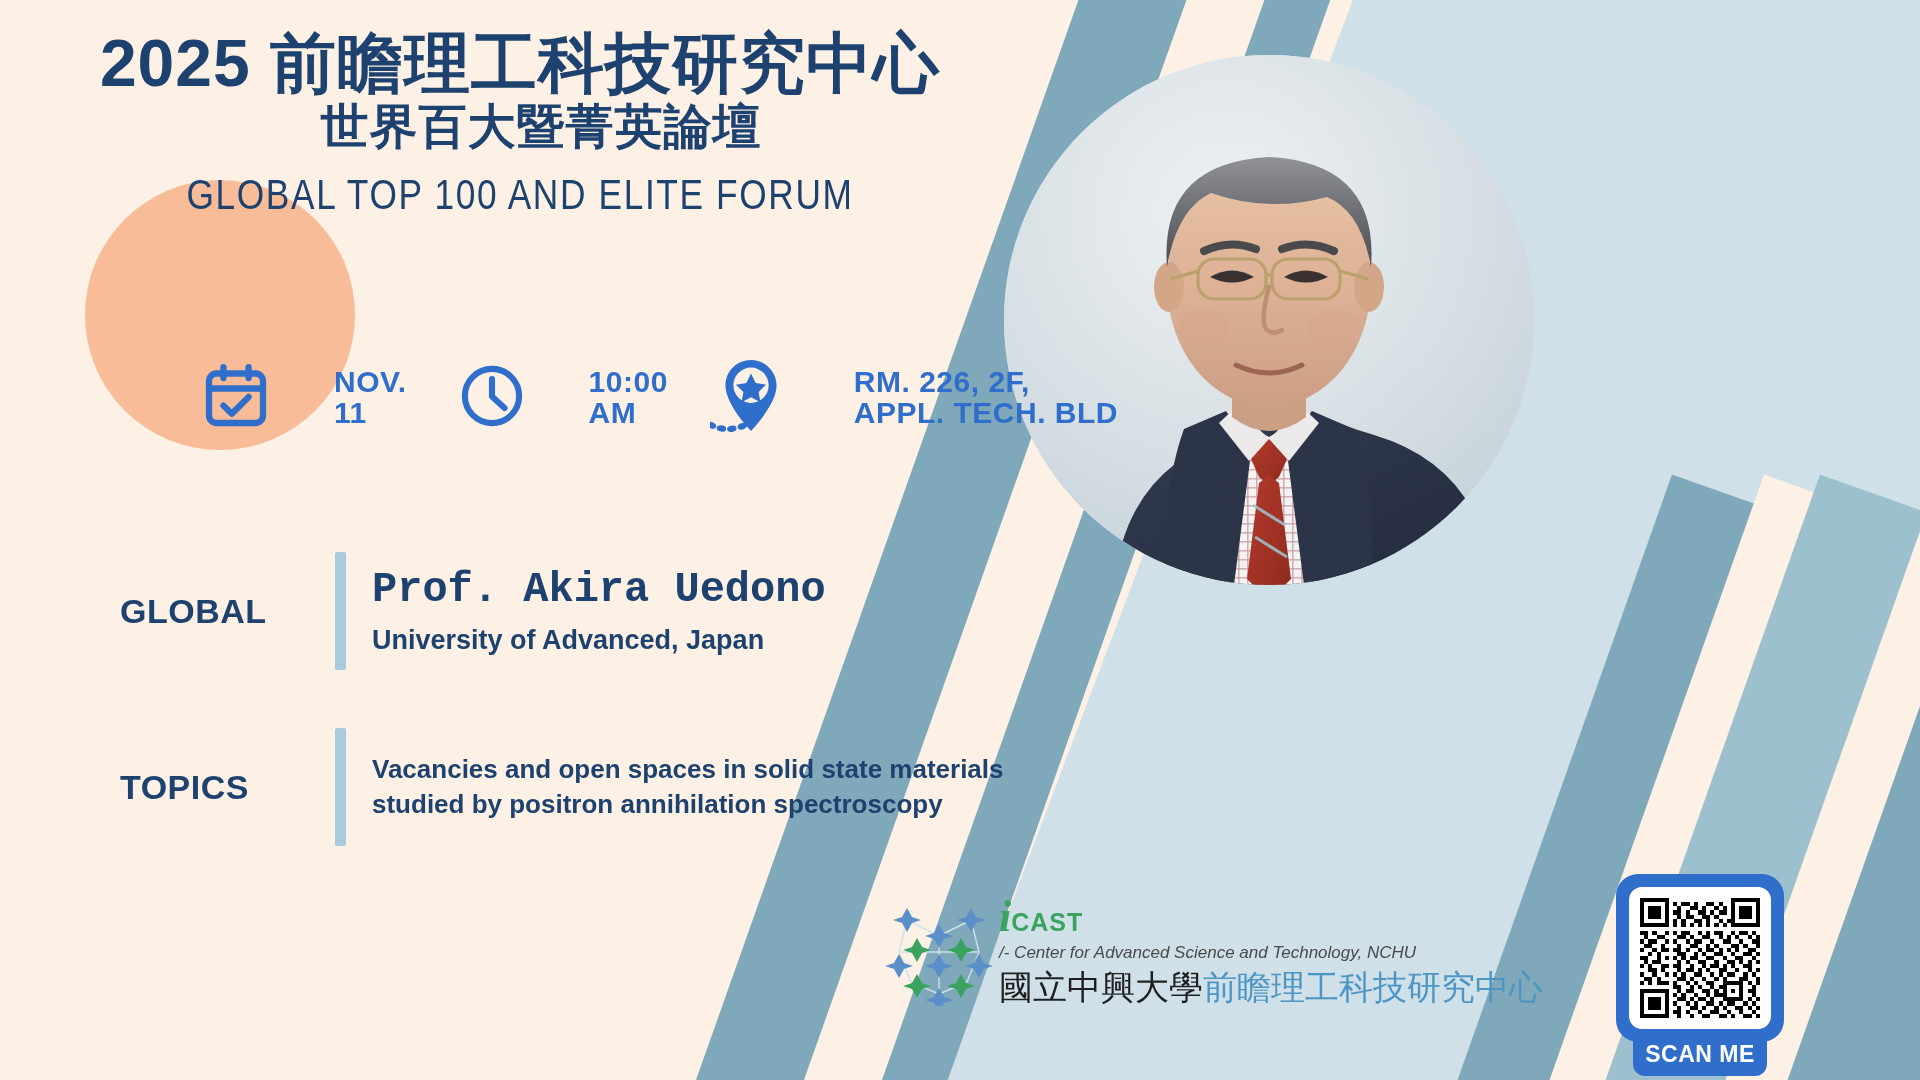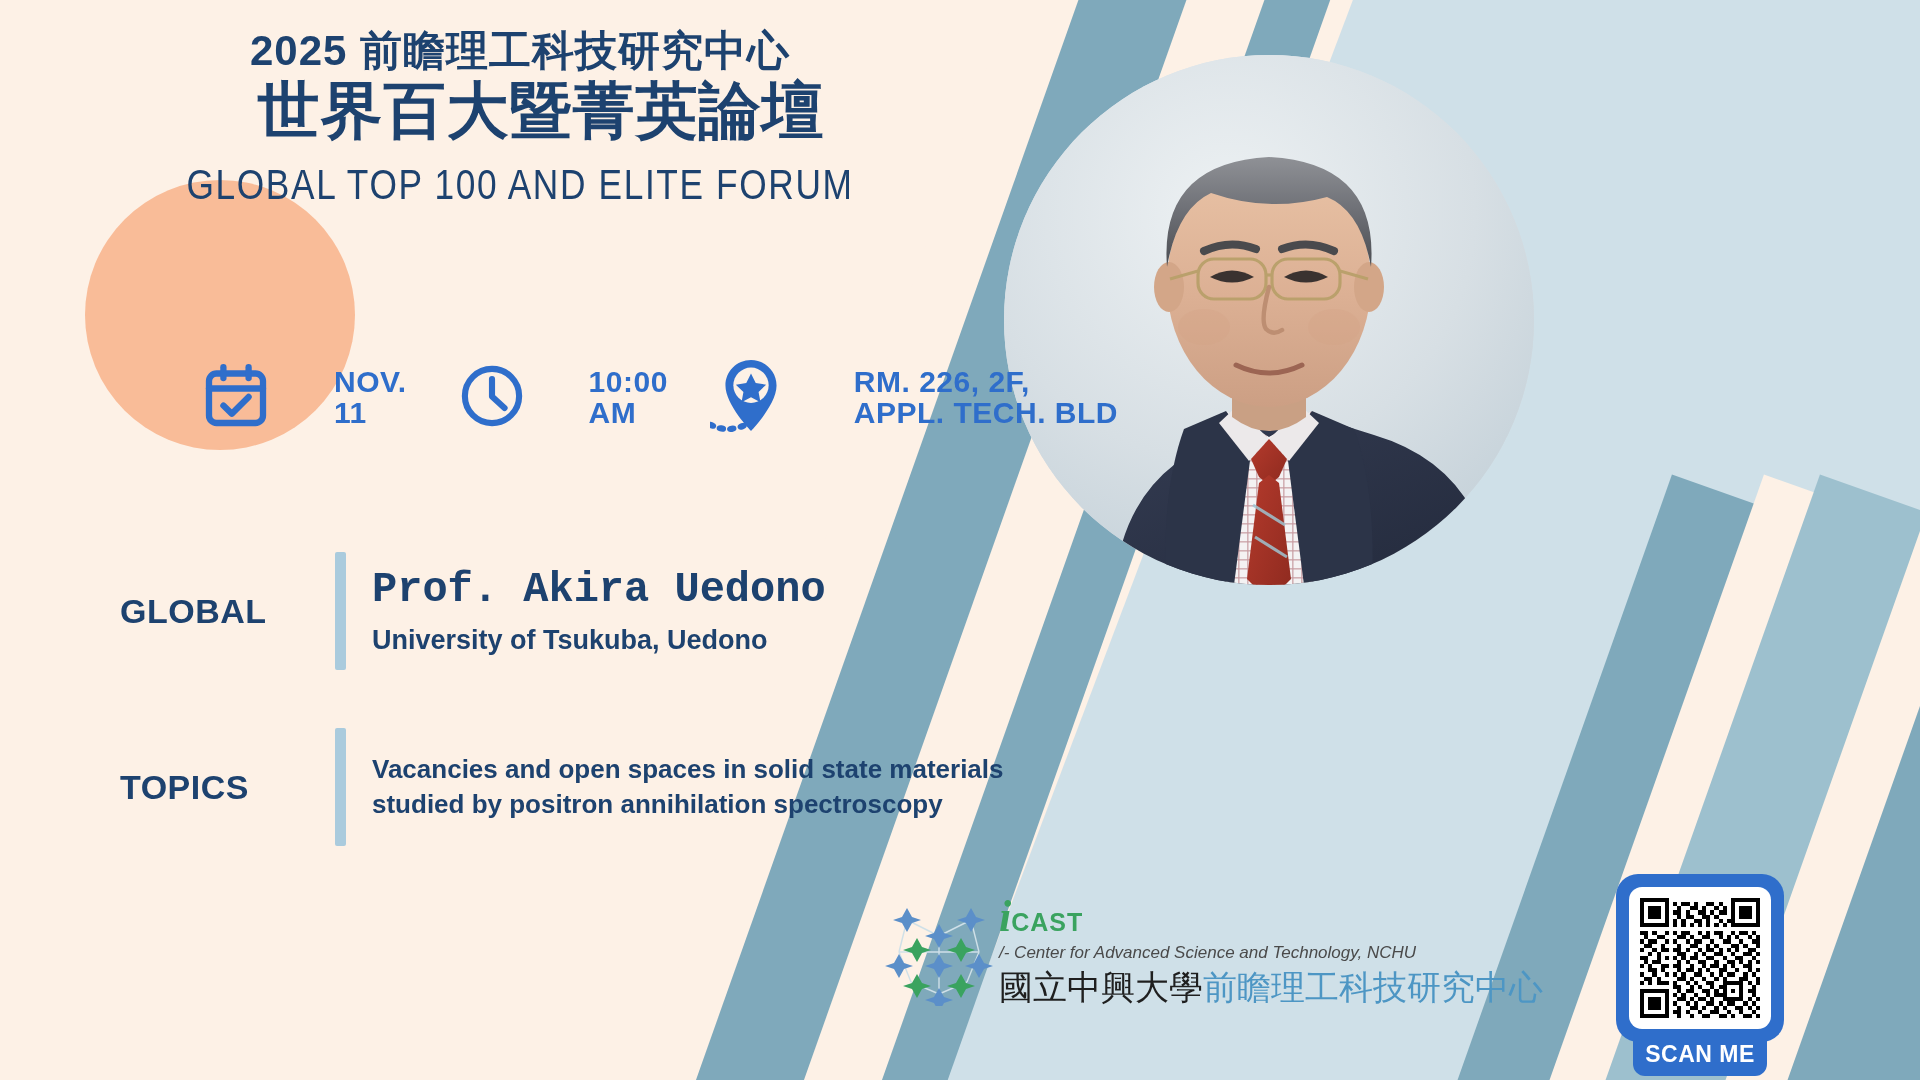"2025 前瞻理工科技研究中心" .title-1 { font-size: 42px -> 66px }
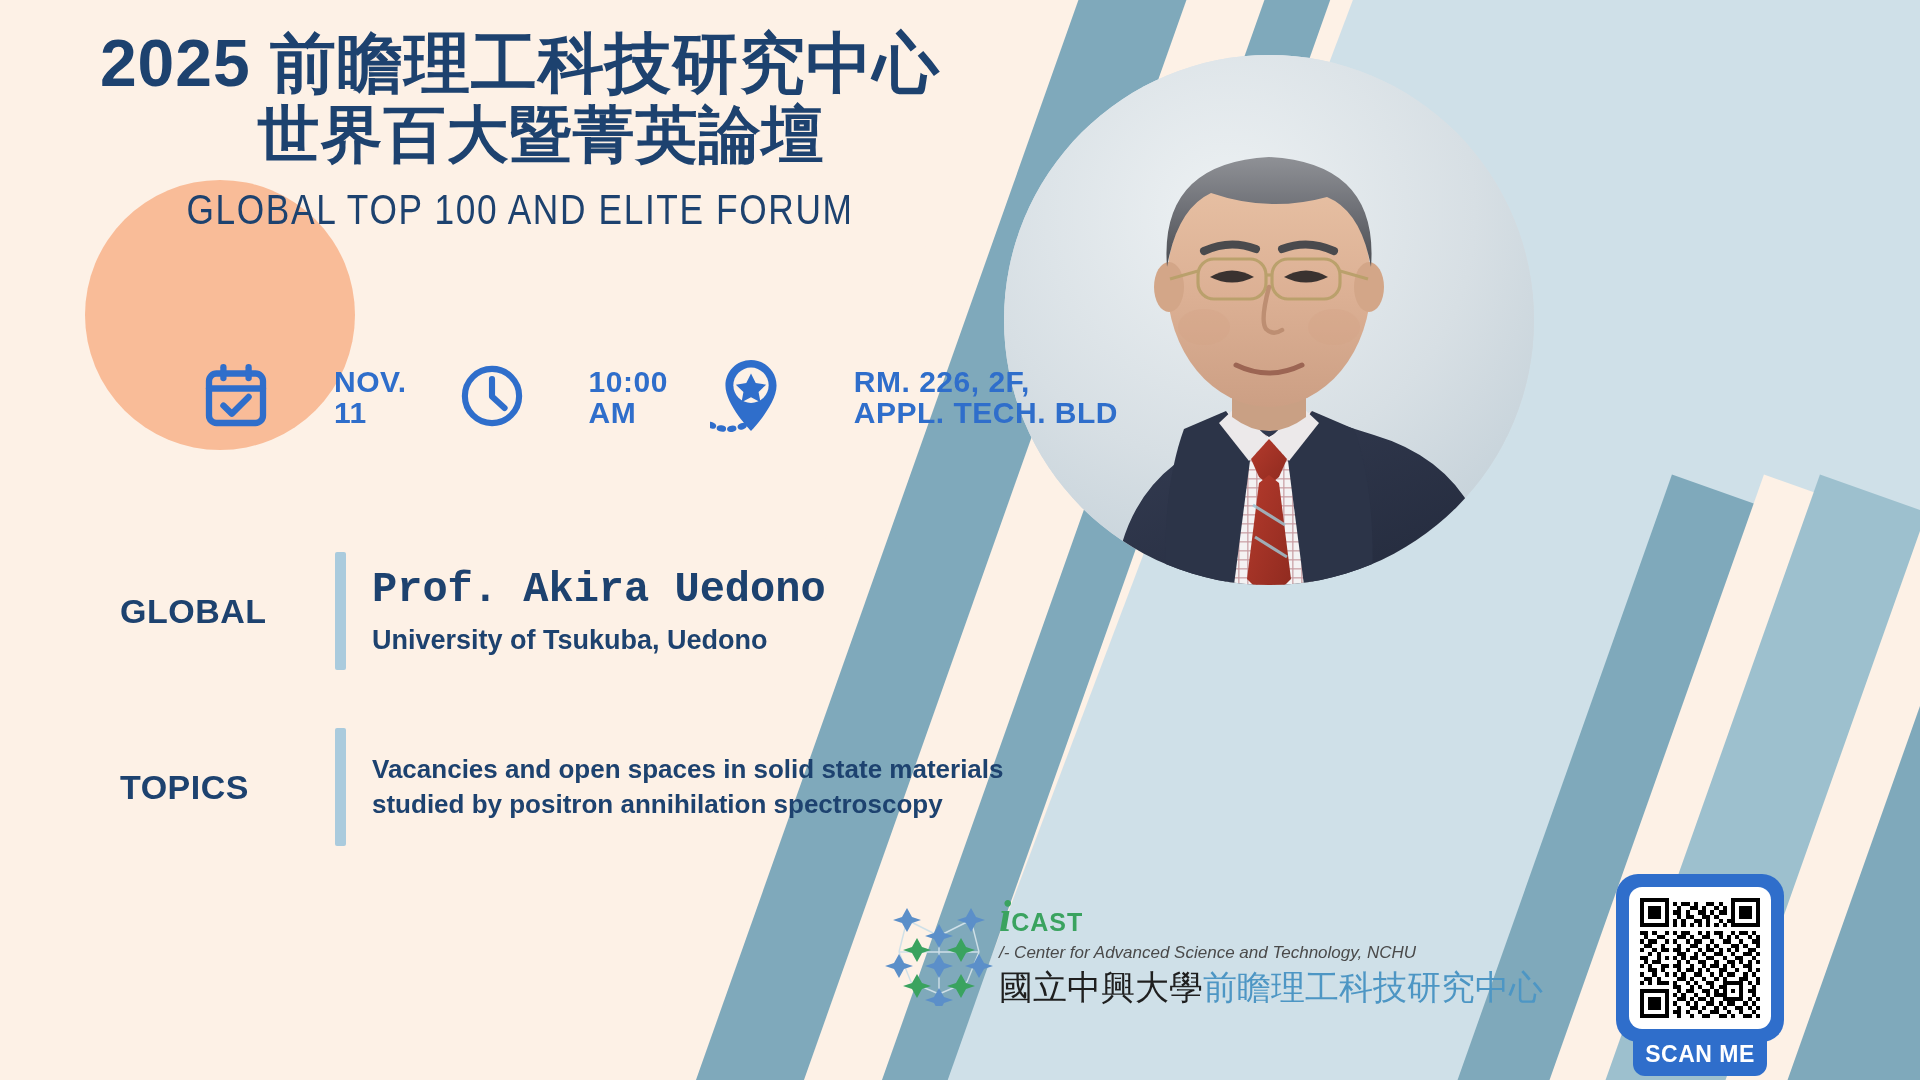"世界百大暨菁英論壇" .title-2 { font-size: 62px -> 48px }
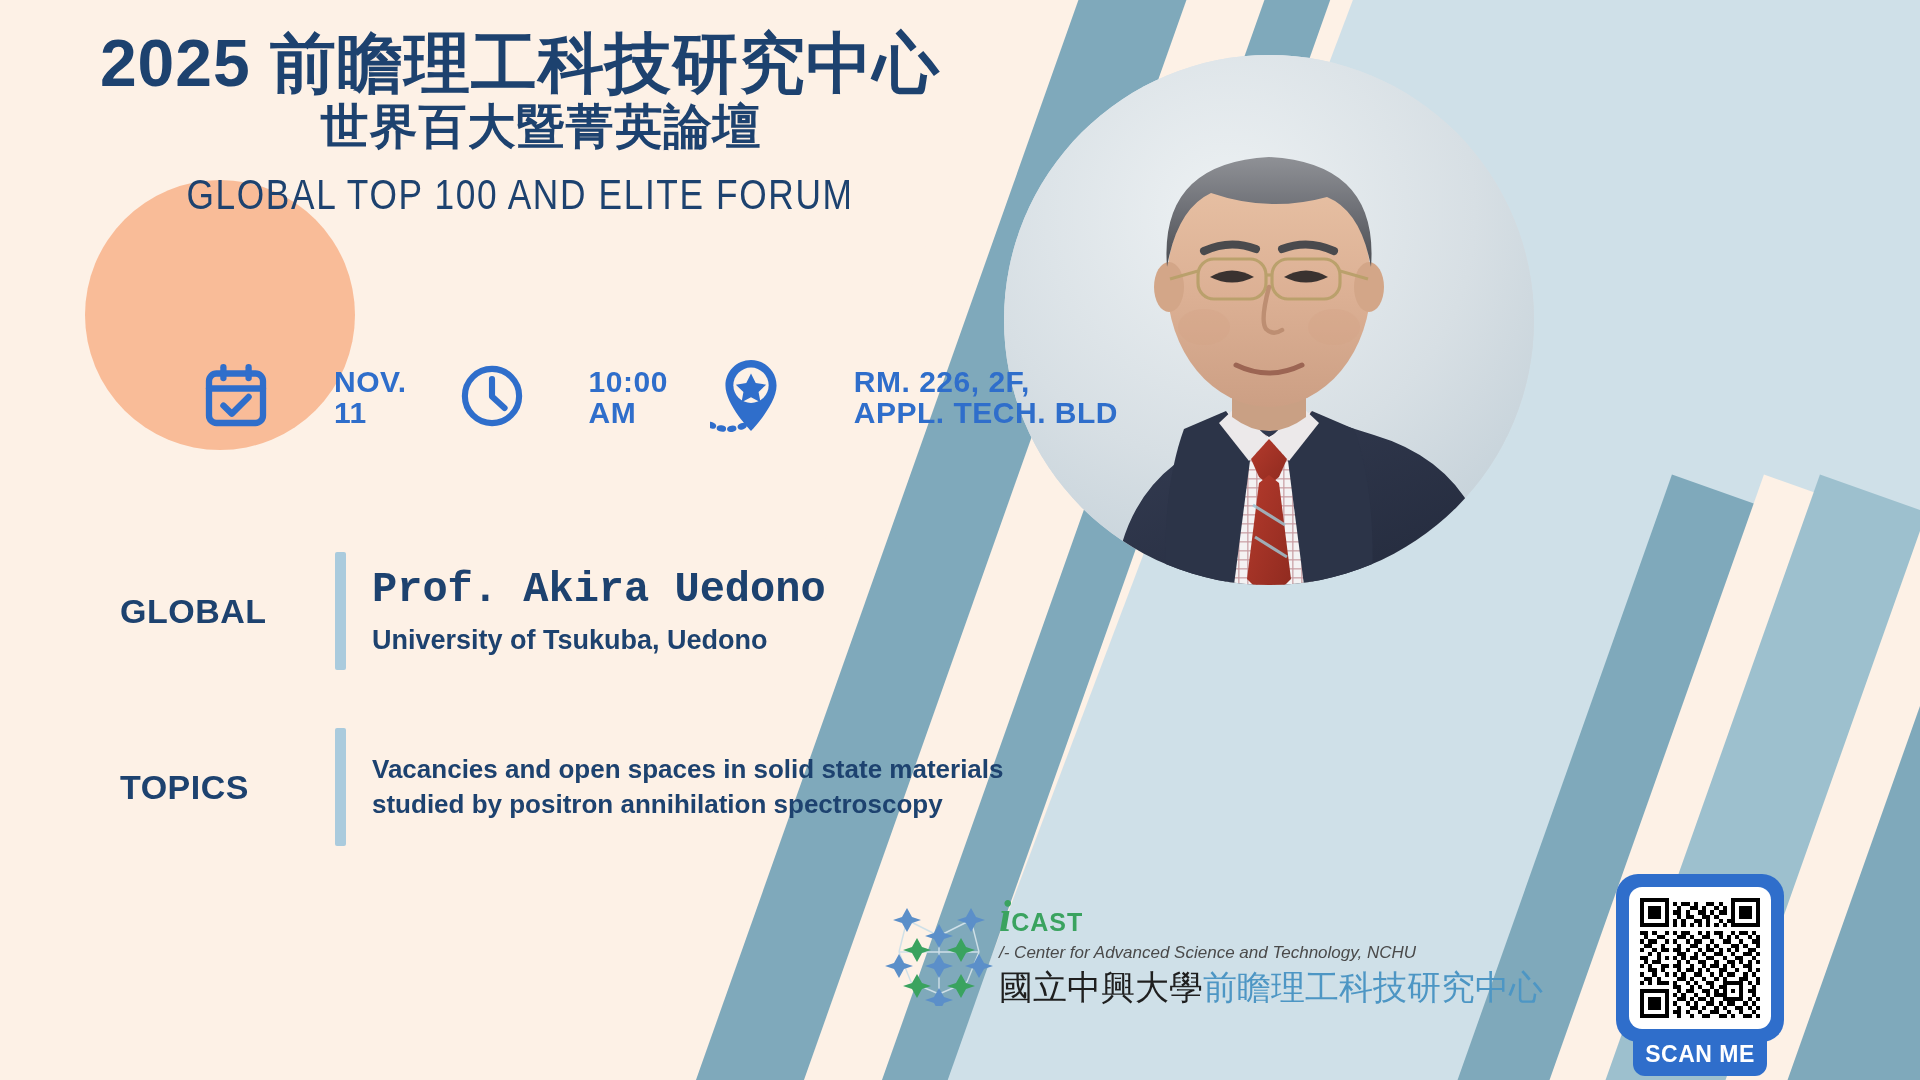"University of Tsukuba, Uedono" div.speaker-affil { text: Tsukuba, Uedono -> Advanced, Japan }
